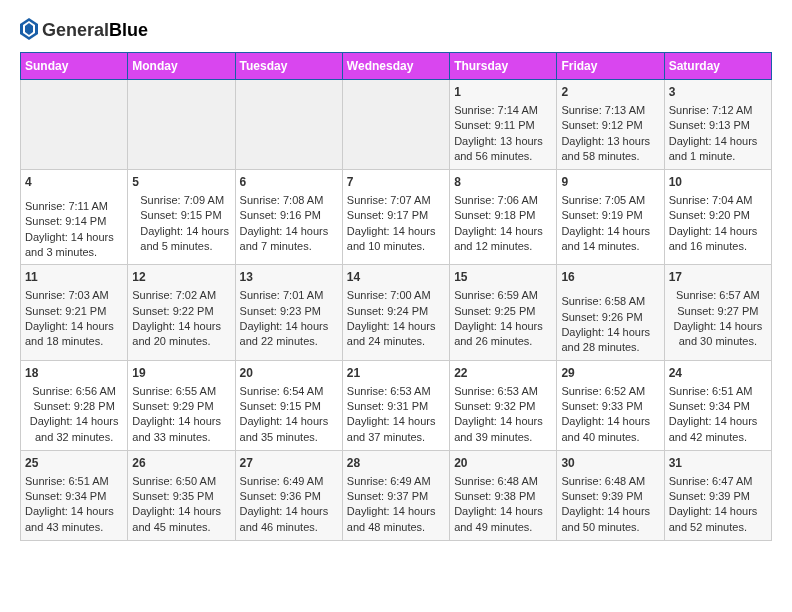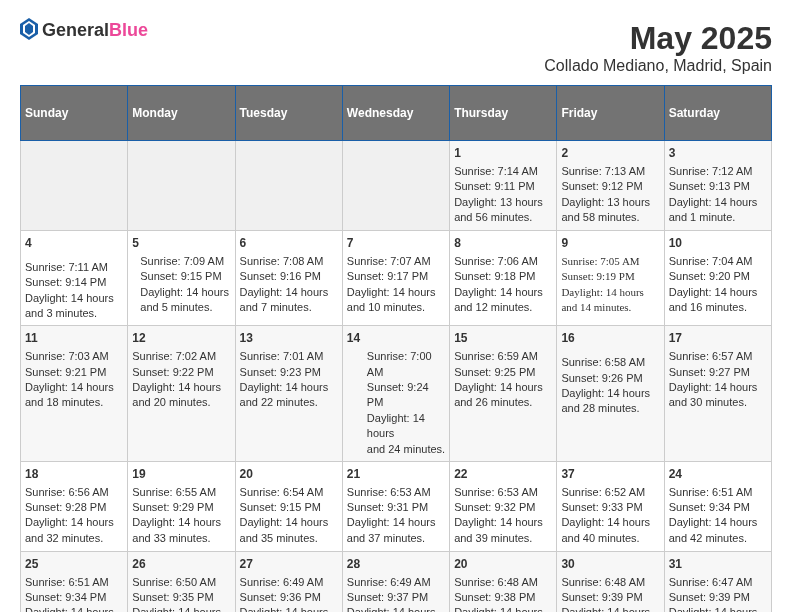"Blue" .logo-blue { color: #ec4899 -> #000000 }
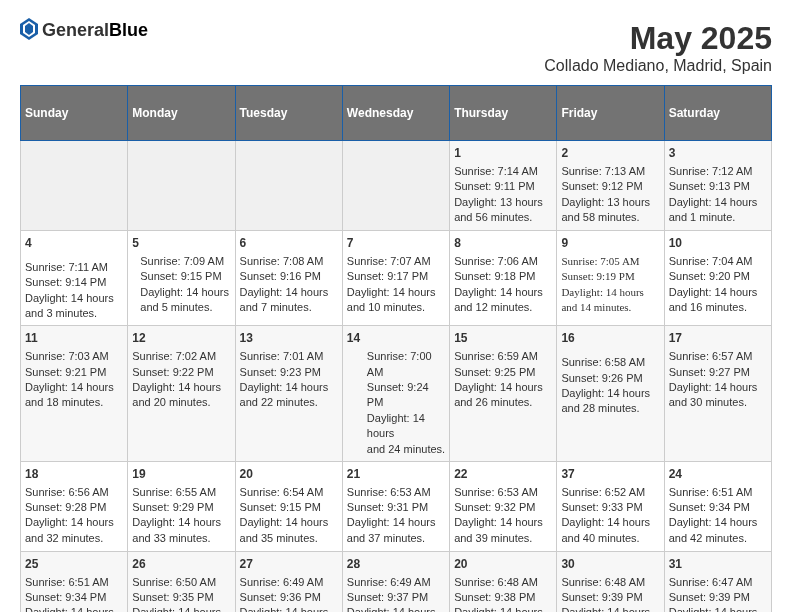"May 2025" div.title-block { html: <div> <h1>May 2025</h1> <h2>Collado Mediano, Madrid, Spain</h2> </div> -> none }
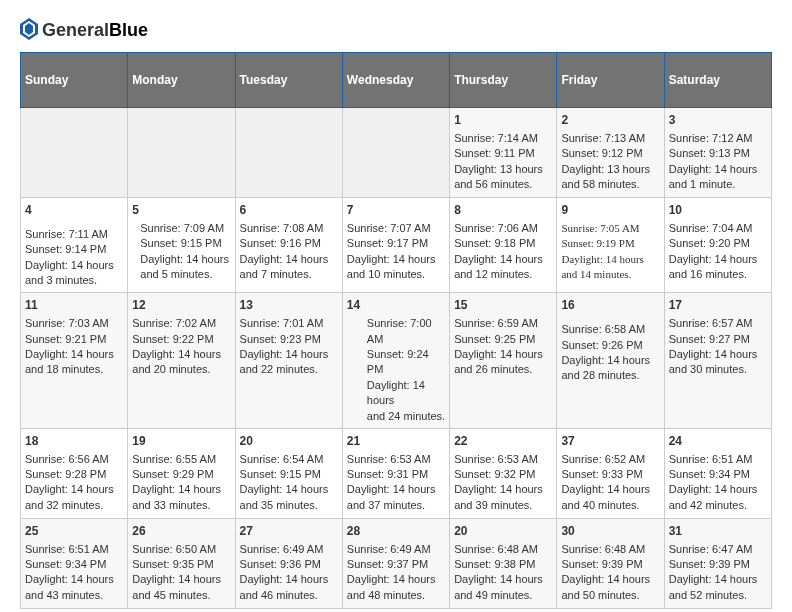"Sunday" thead tr th { background-color: #737373 -> #d946ef; padding: 20px 4px -> 6px 4px }
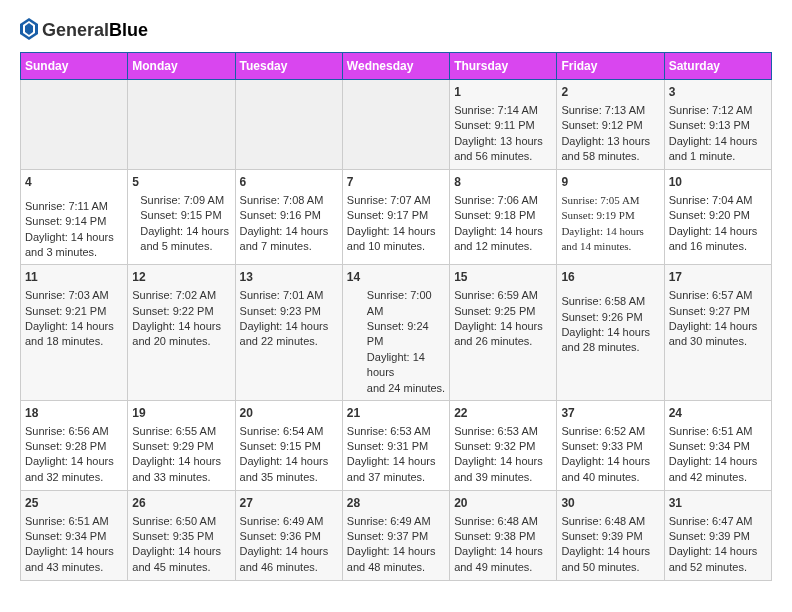"Sunrise: 7:05 AM" div.day-info { font-family: Liberation Serif, serif -> none }
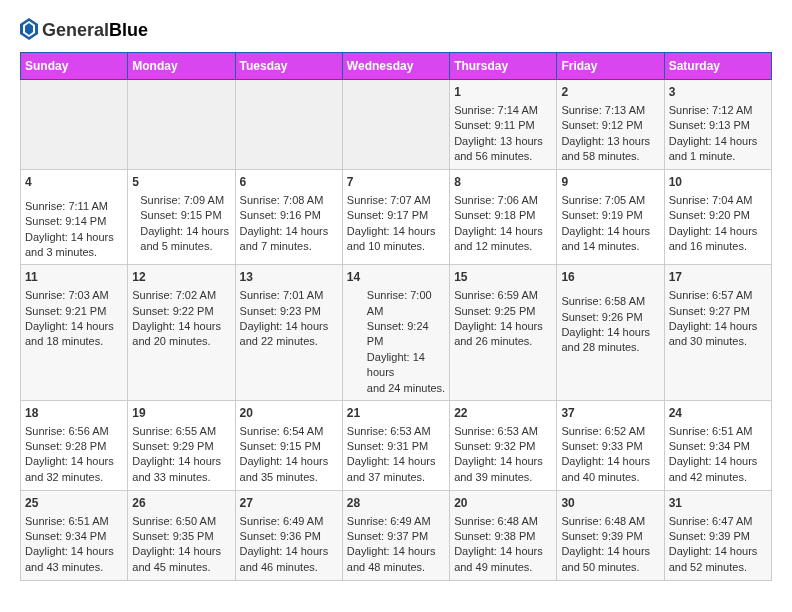"Sunrise: 7:00 AM" div.day-info { margin-left: 20px -> none }
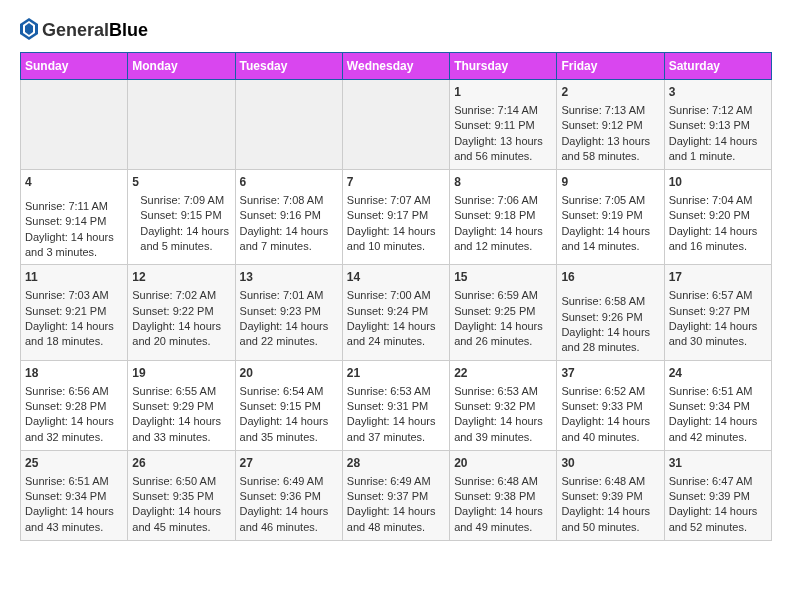"Sunrise: 6:57 AM" div.day-info { text-align: none -> center }
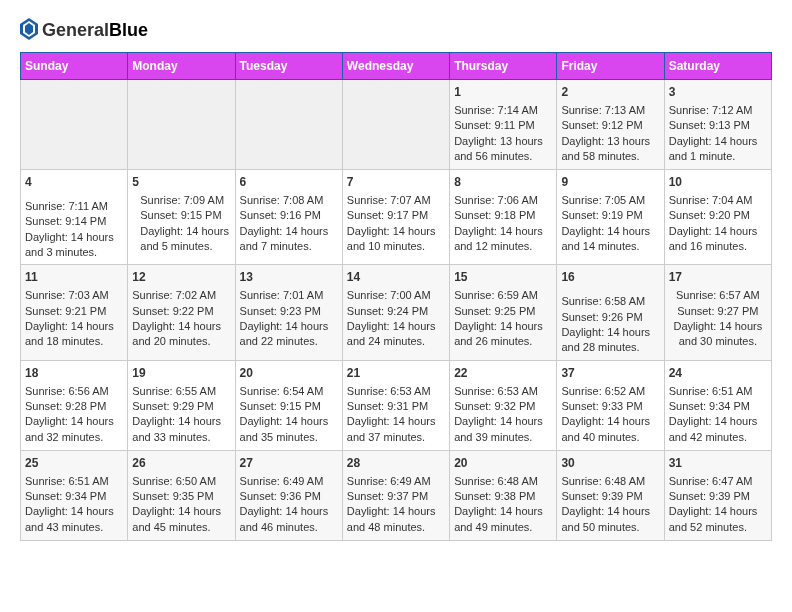"37" span.day-num { text: 37 -> 29 }
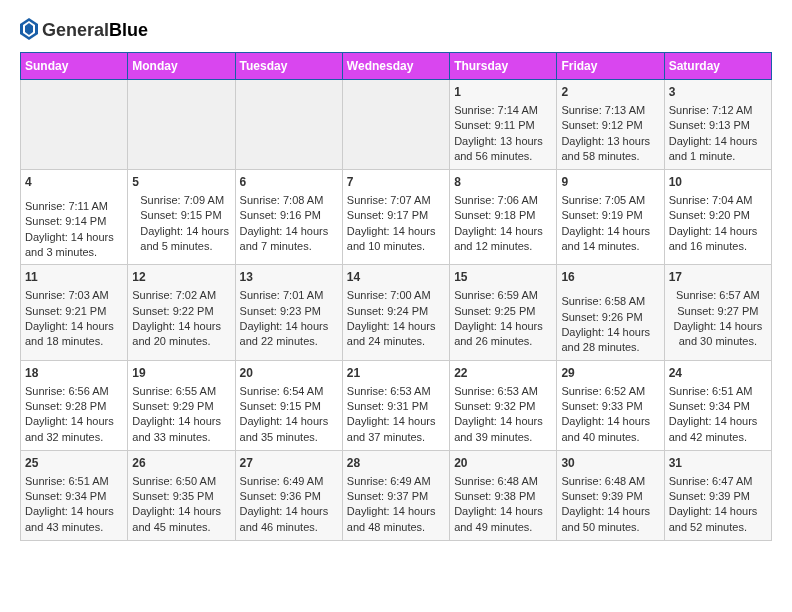"Sunrise: 6:56 AM" div.day-info { text-align: none -> center }
